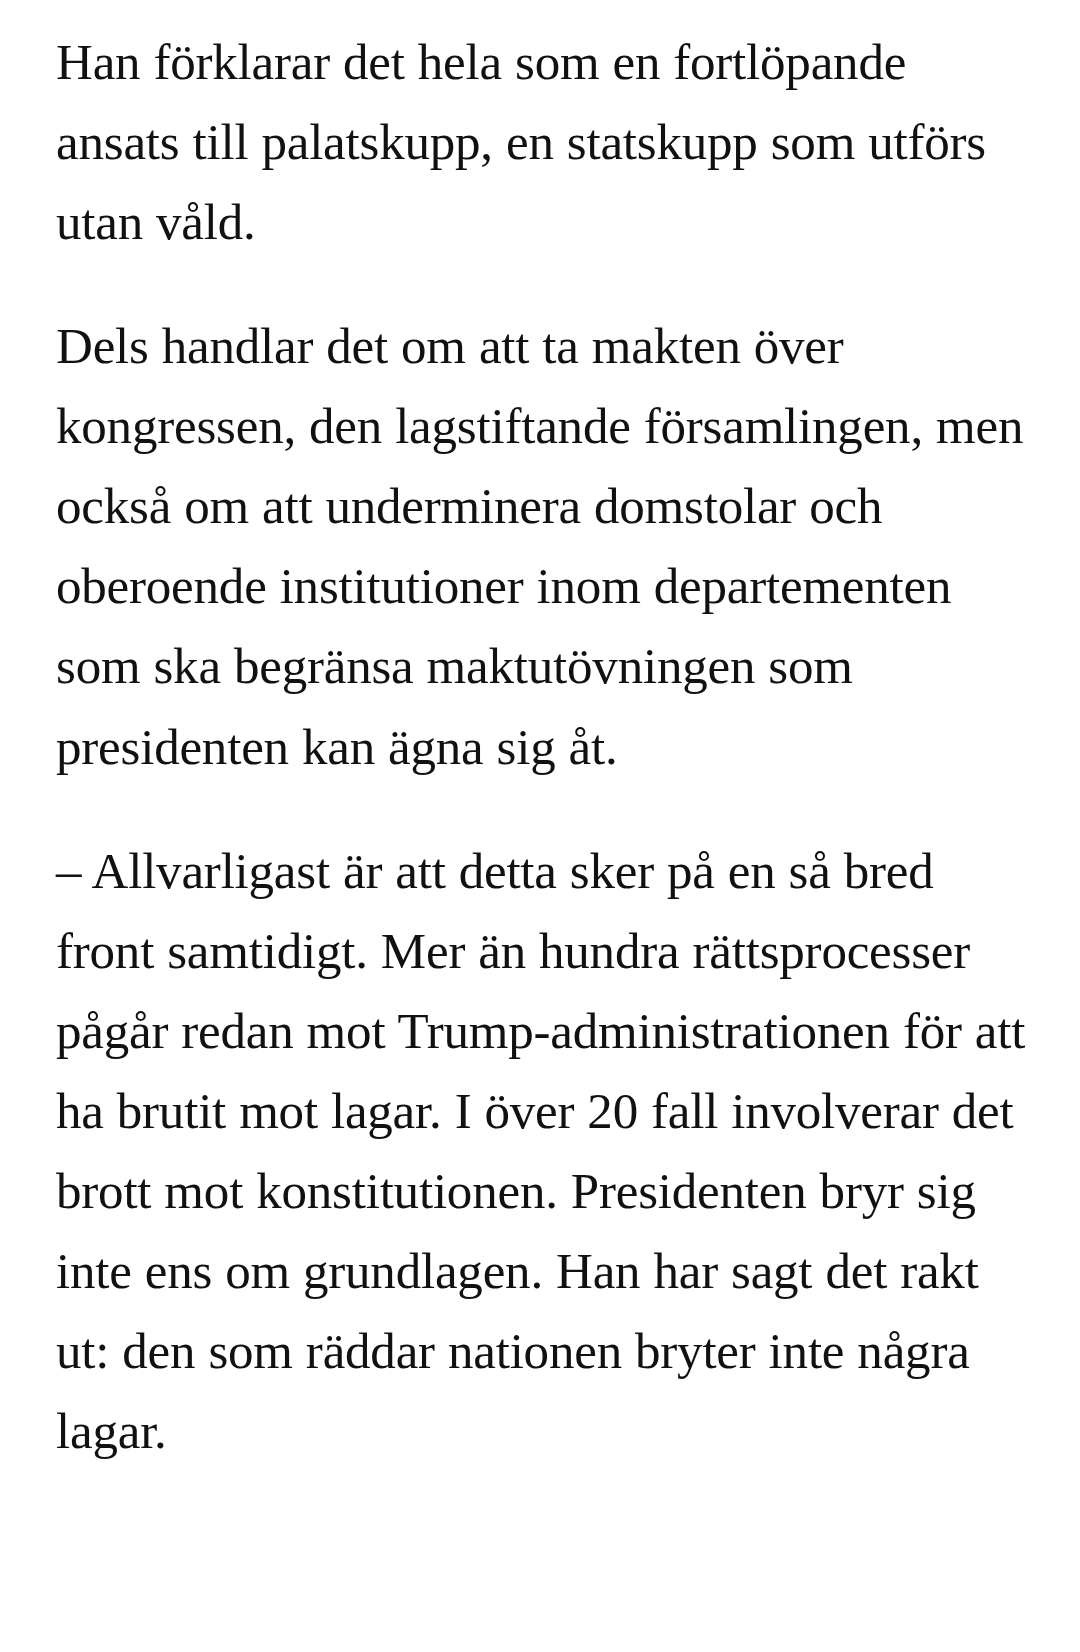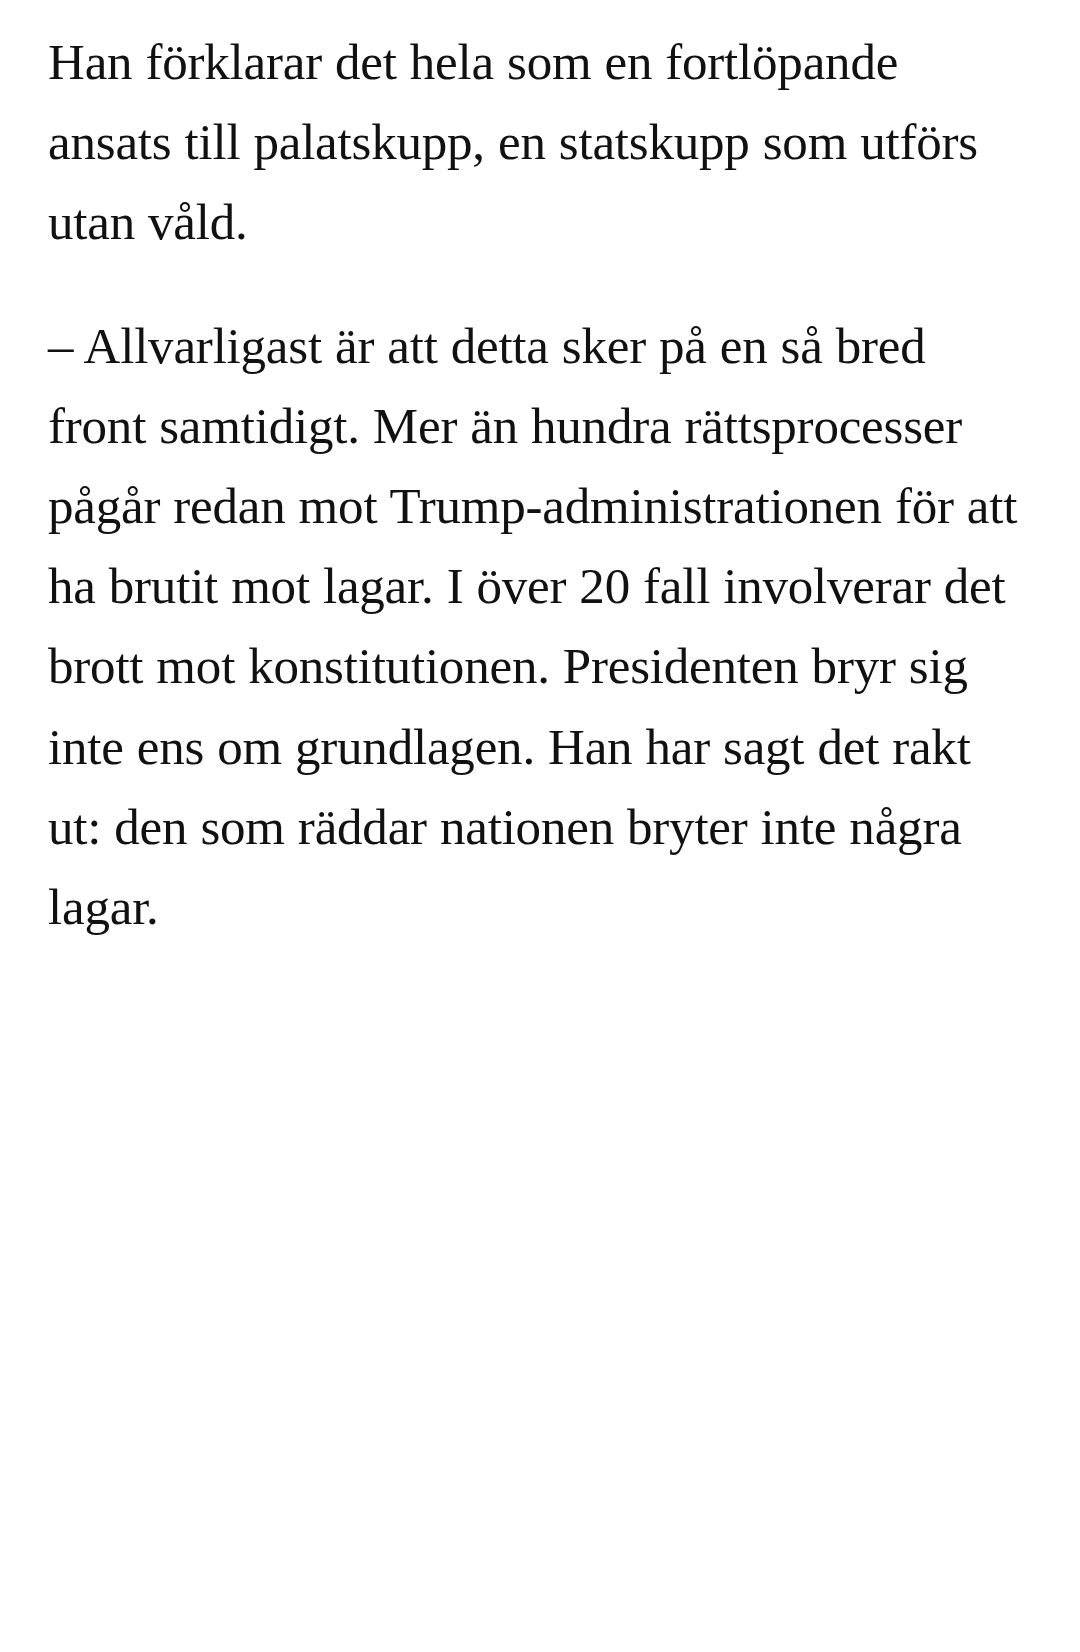"Han förklarar det hela som" .paragraph { margin: 0 0 44px 0 -> 0 0 44px 8px }
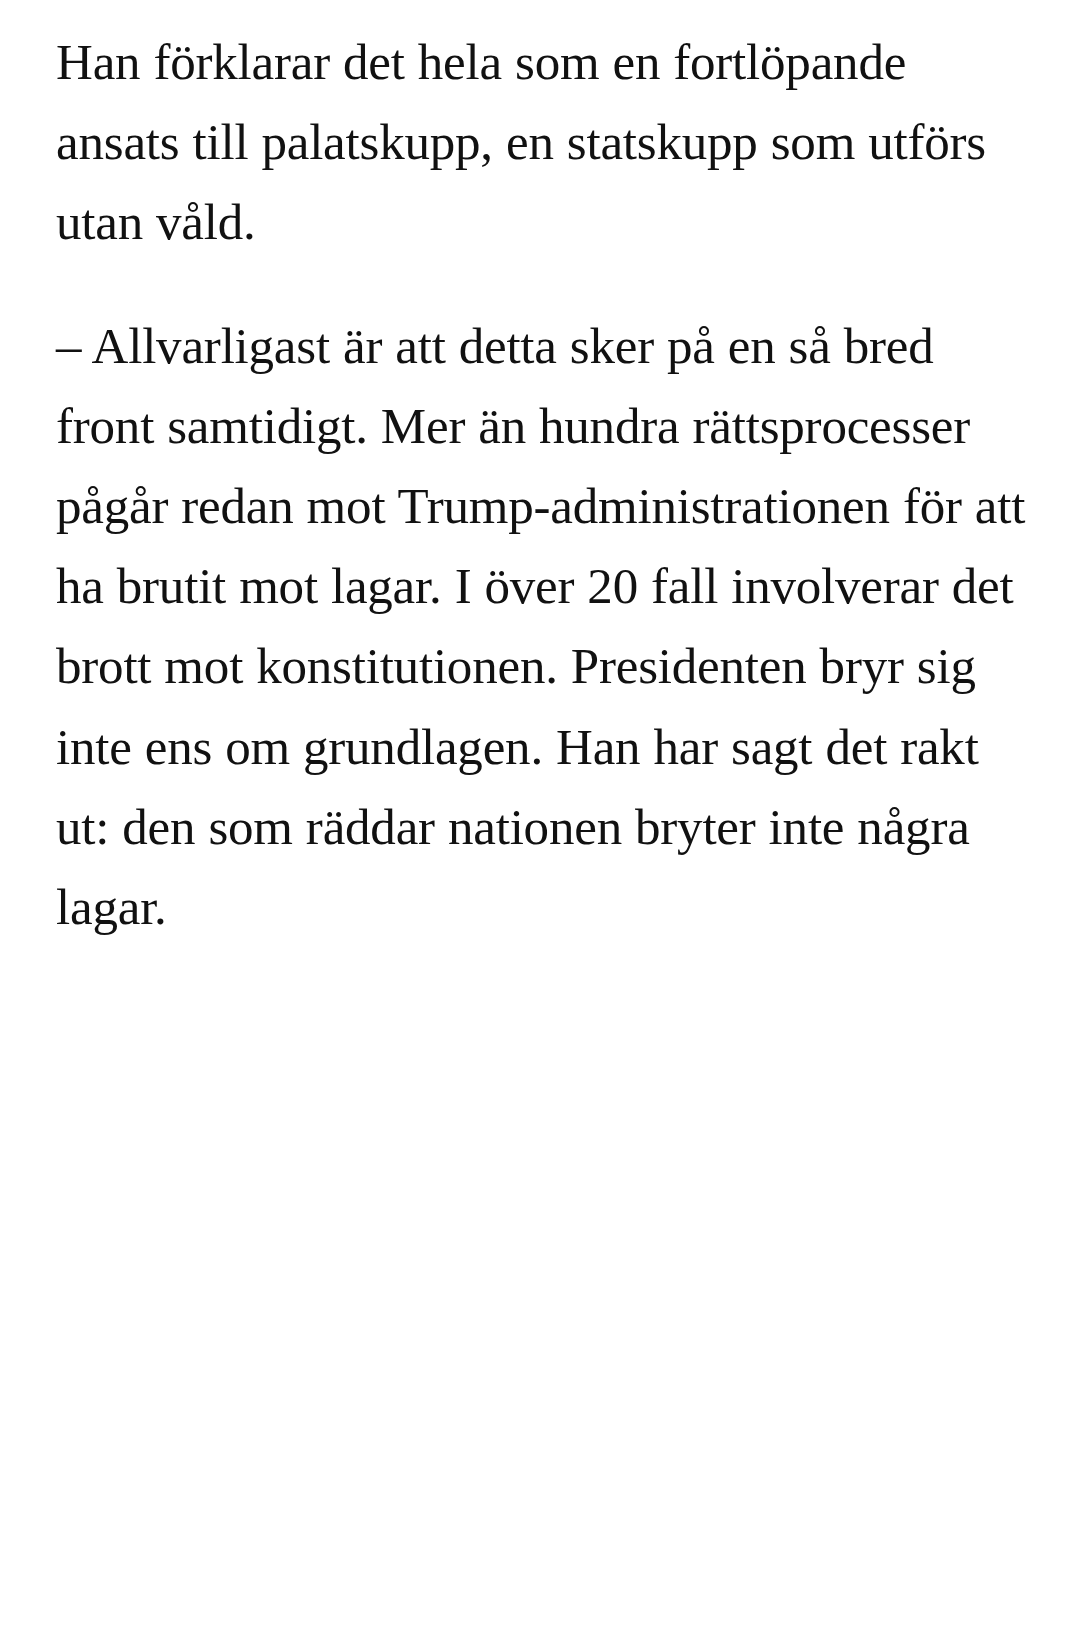"Dels handlar det om att" p.paragraph { html: none -> <p>Dels handlar det om att ta makten över kongressen, den lagstiftande församlingen, men också om att underminera domstolar och oberoende institutioner inom departementen som ska begränsa maktutövningen som presidenten kan ägna sig åt.</p> }
